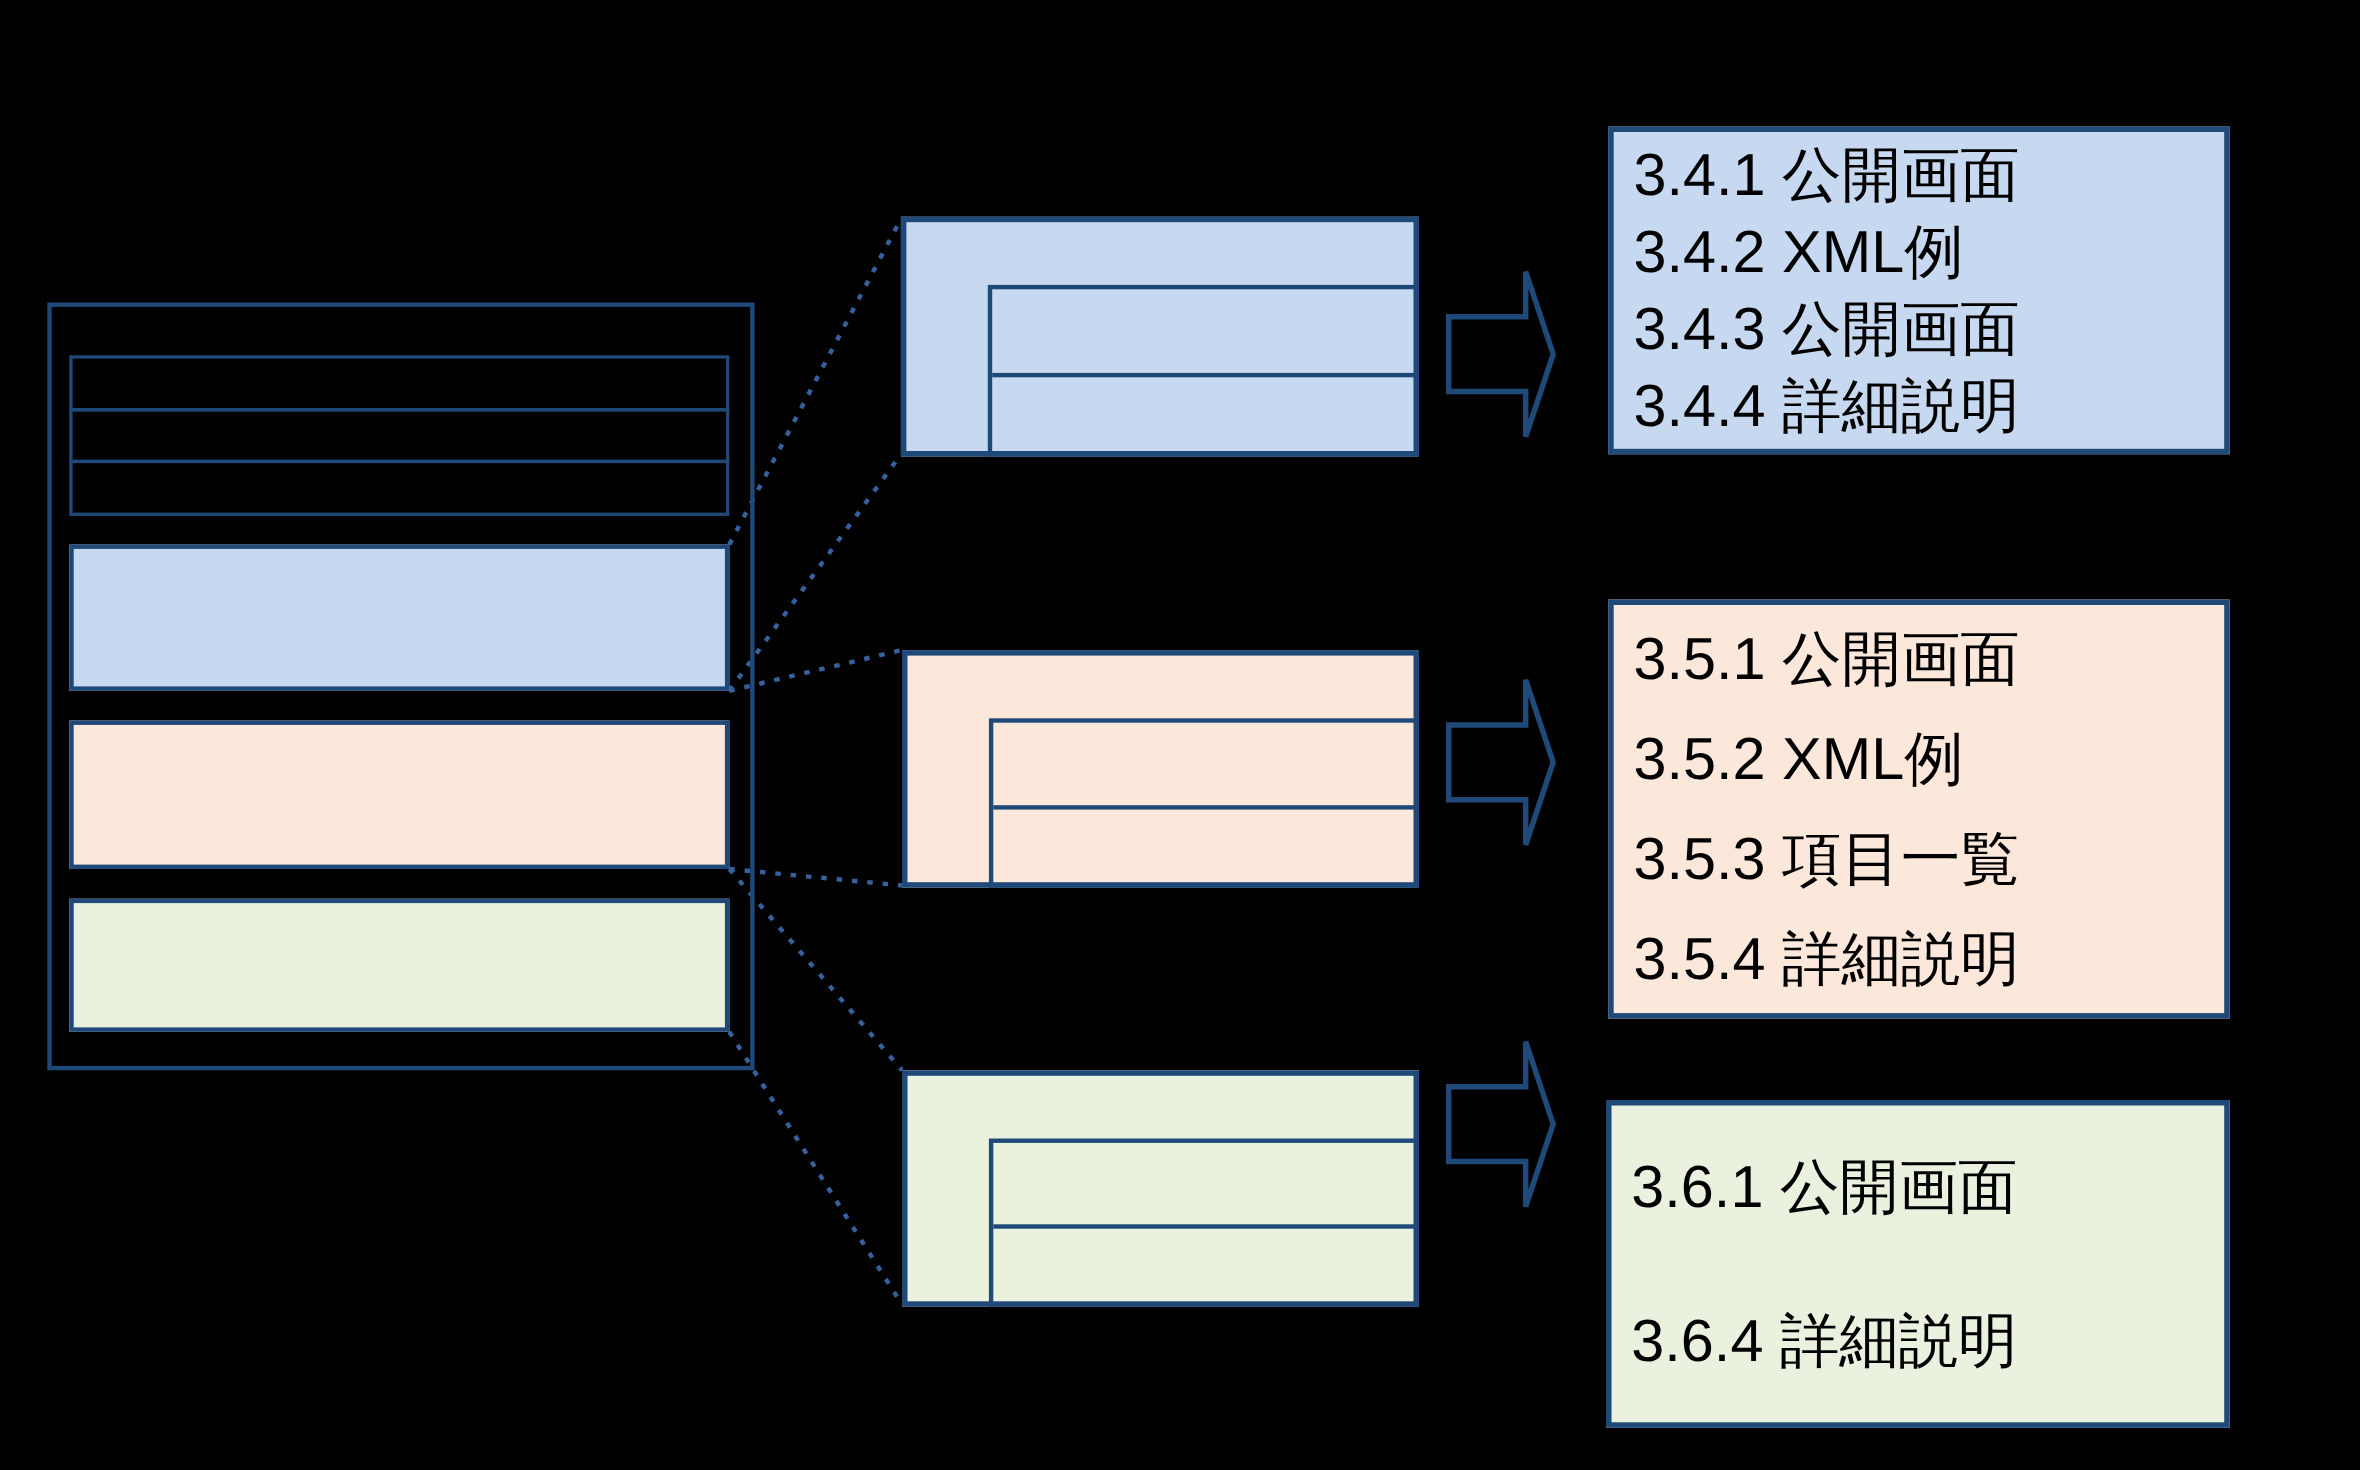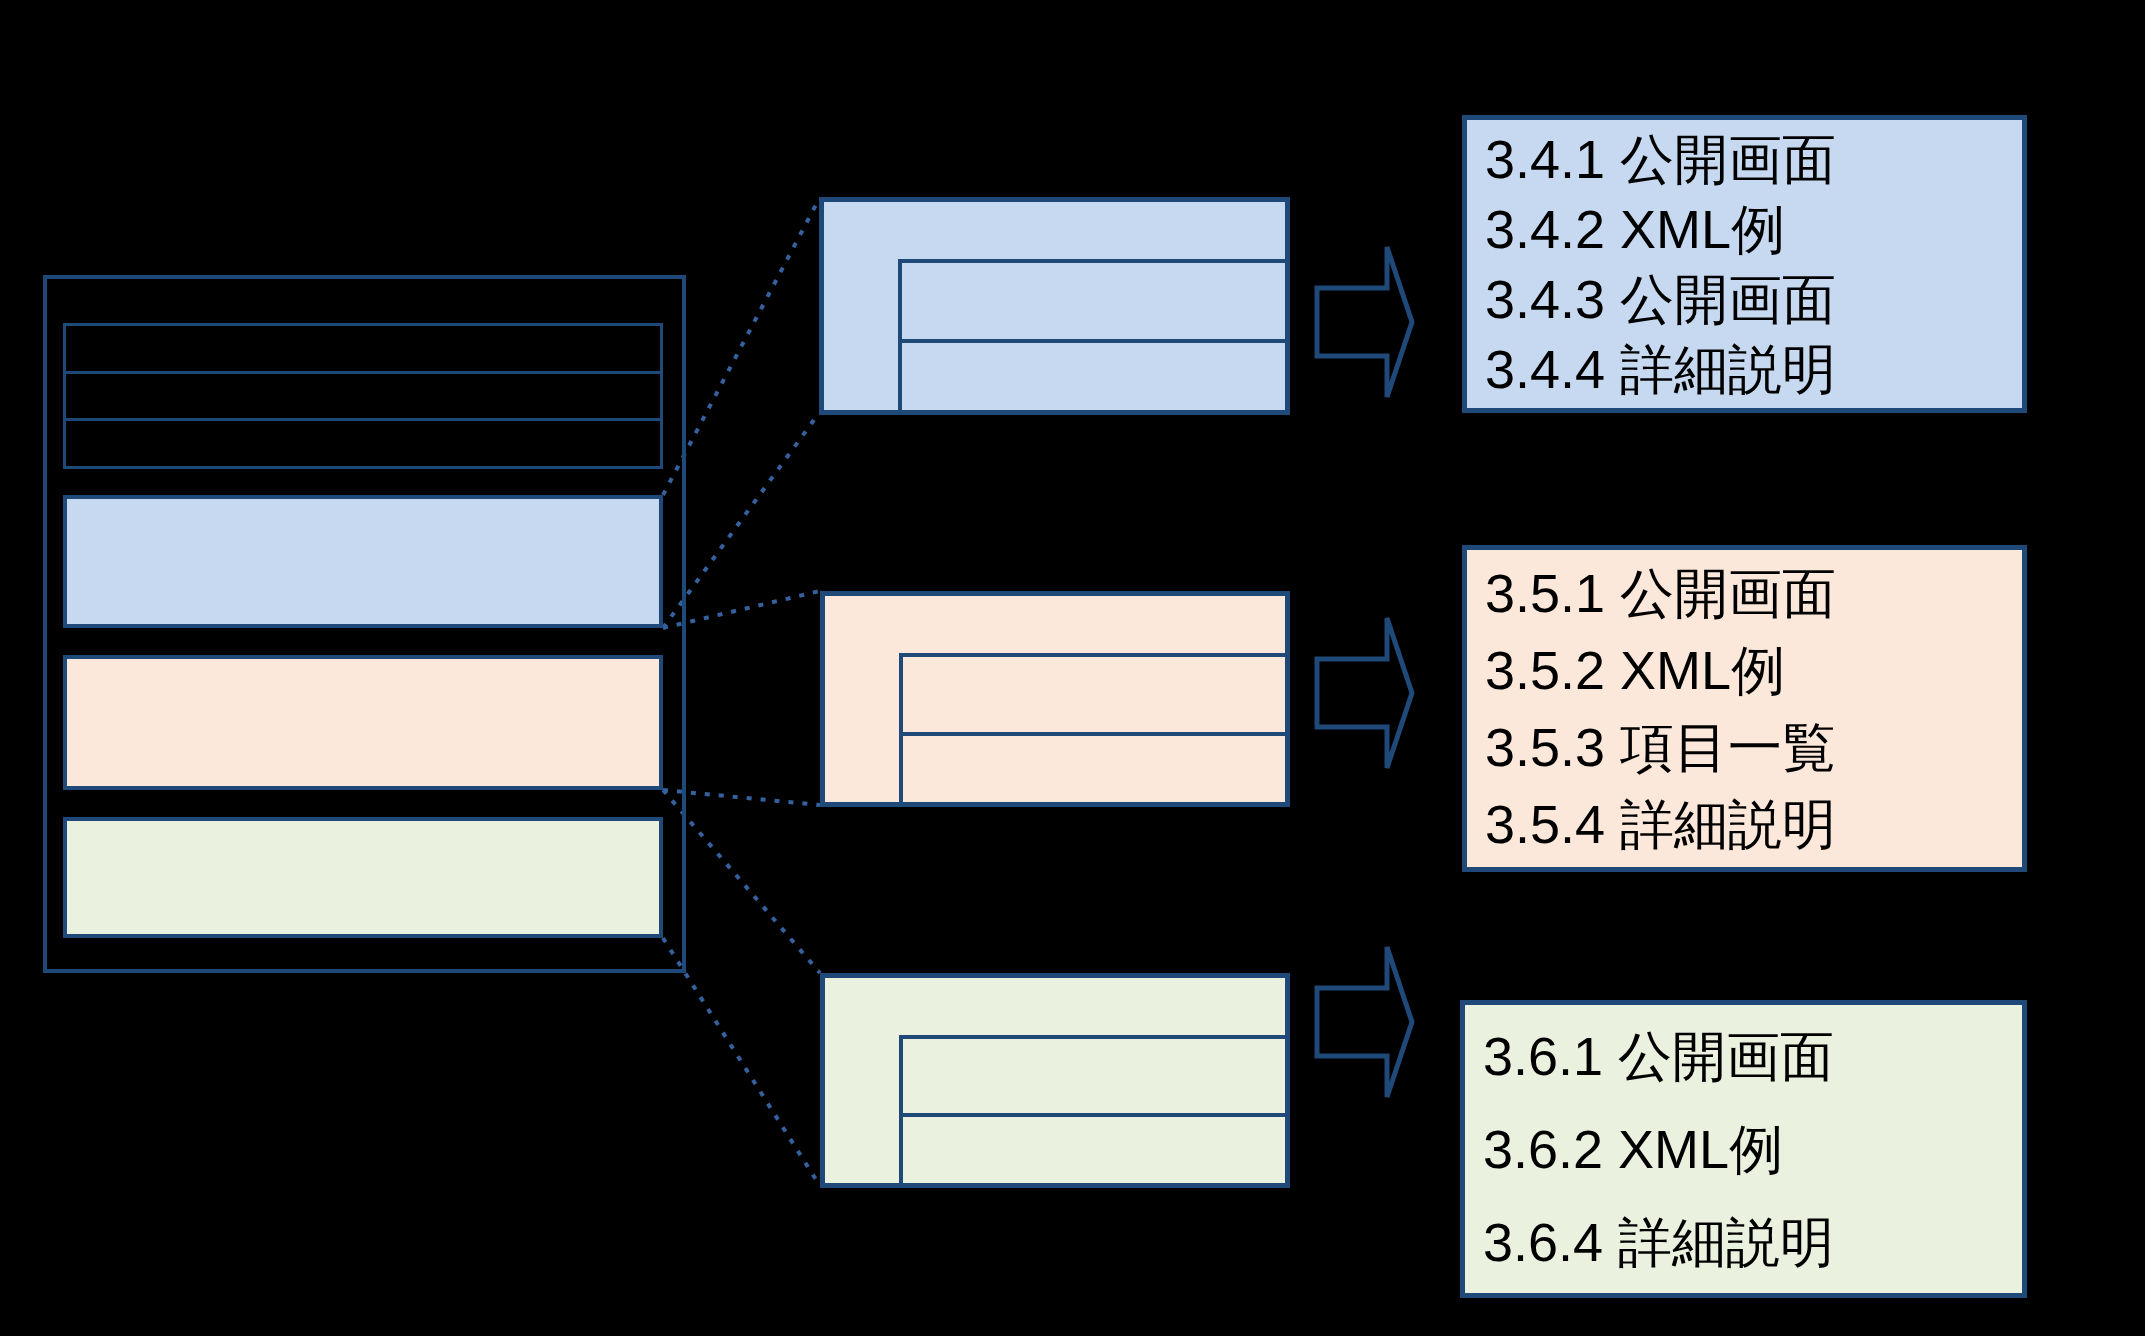"3.5.1 公開画面" .toc-box.peach { height: 327px -> 381px }
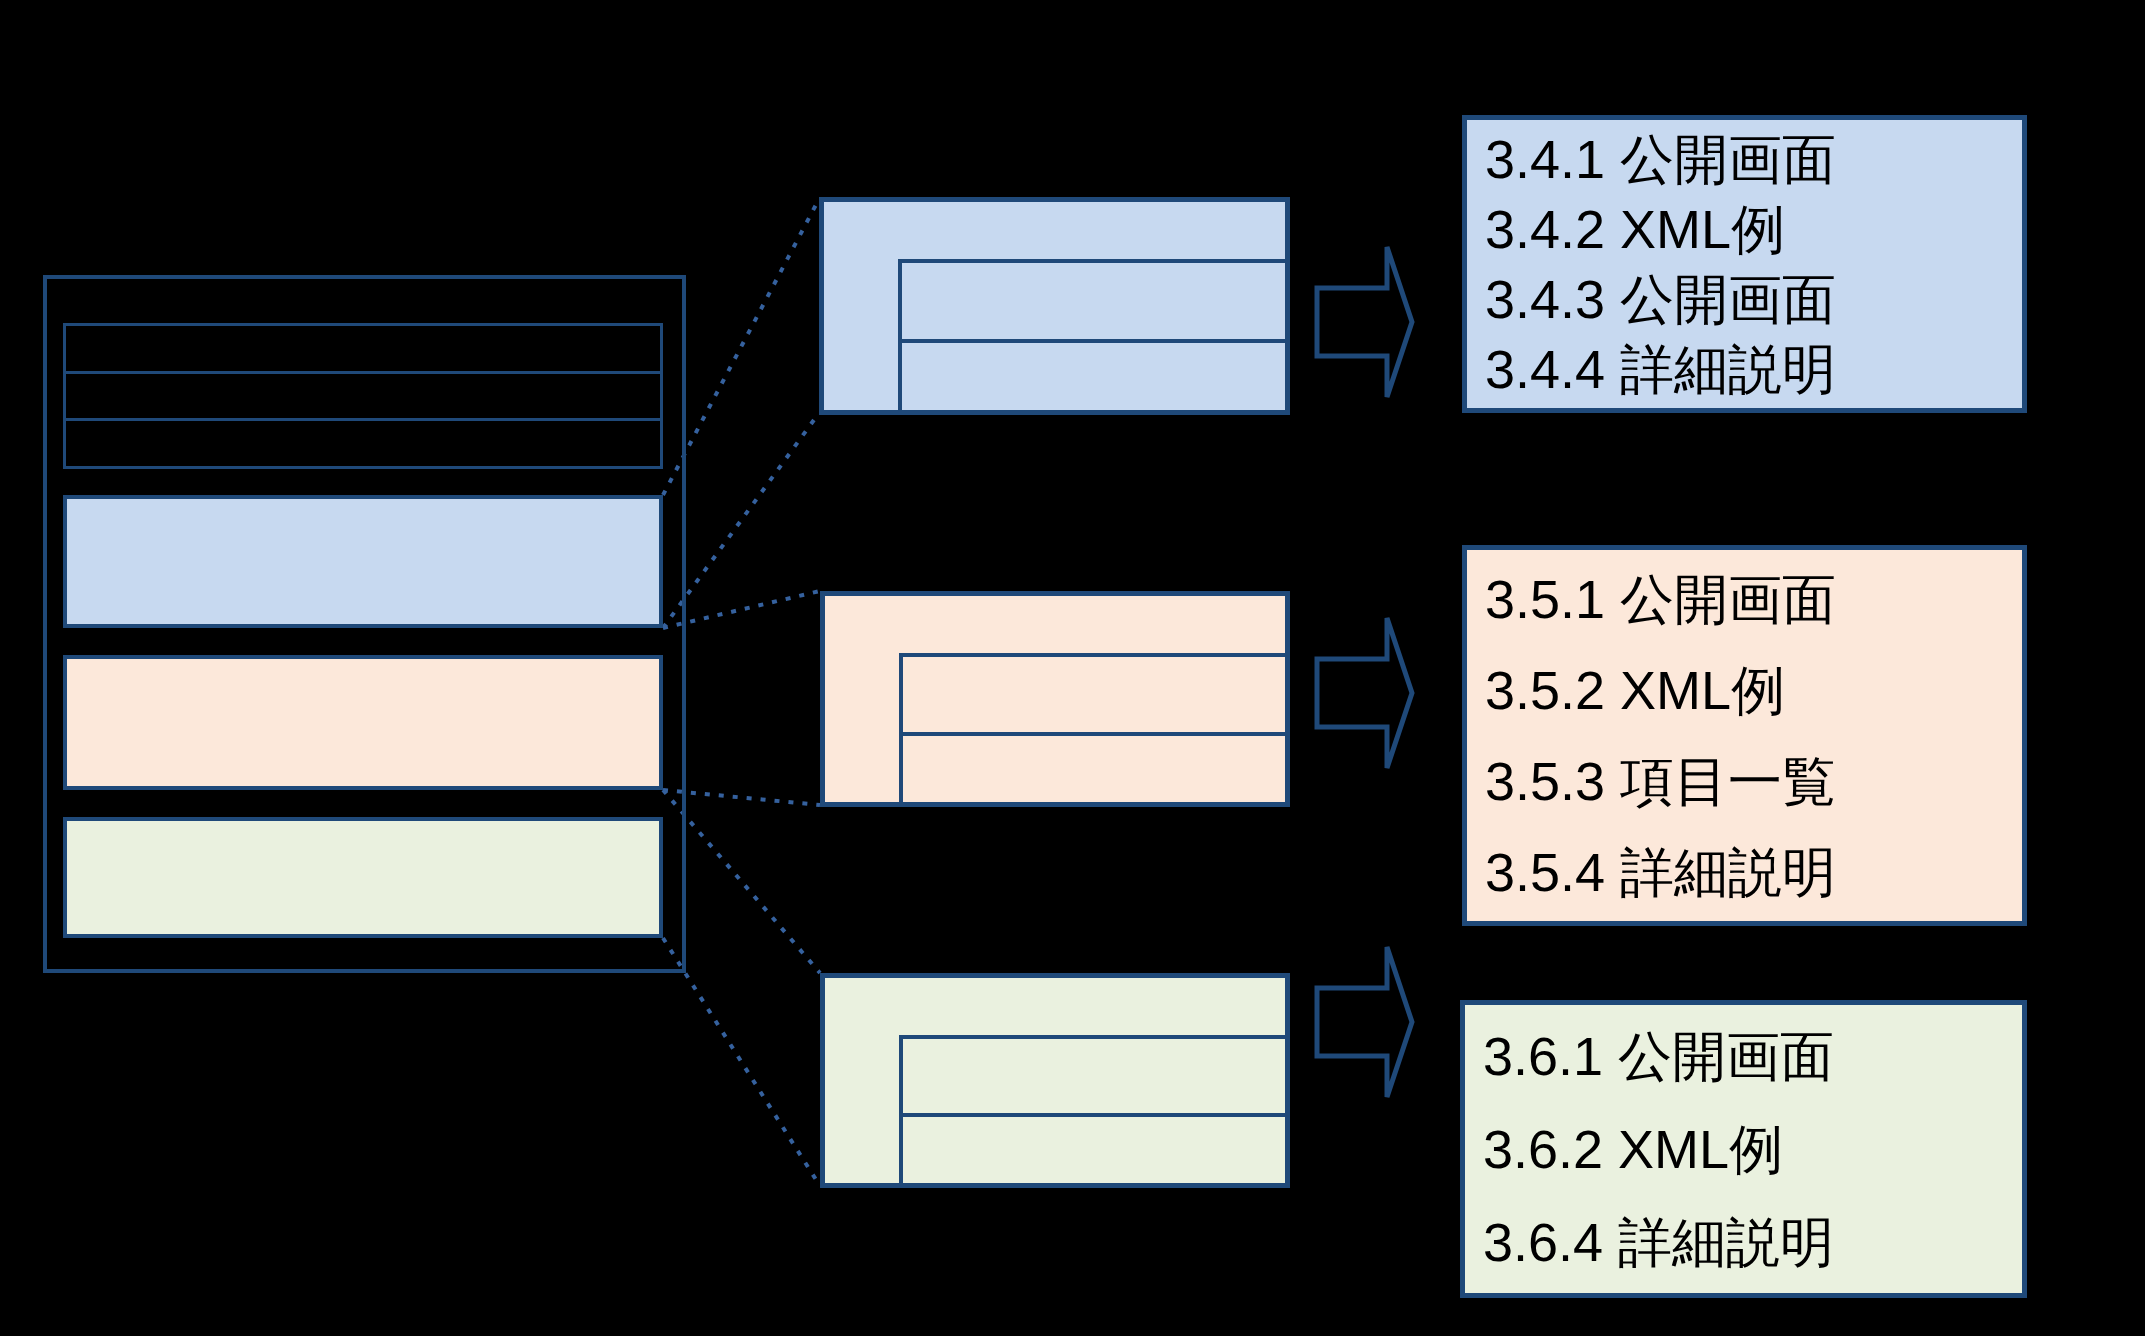"3.6.2 XML例" div.toc-line { html: <div>3.6.2 XML例</div> -> none }
